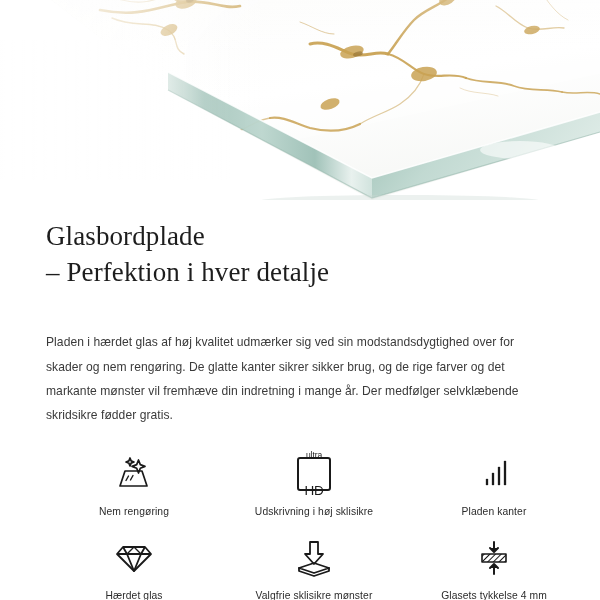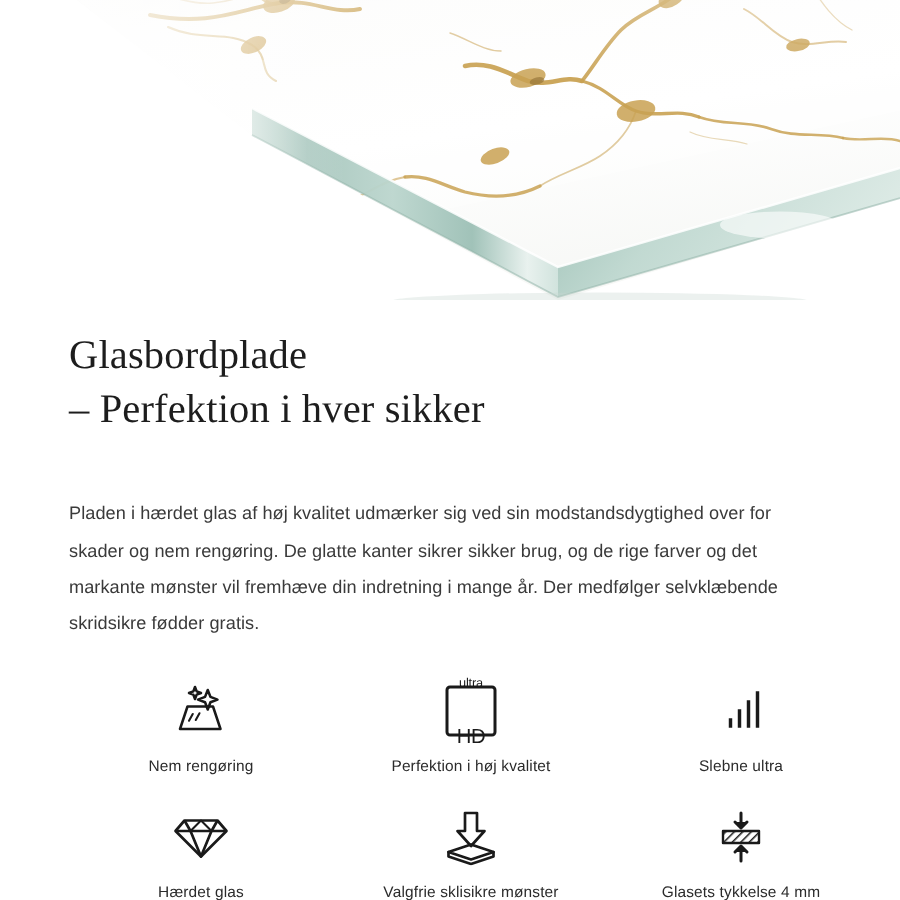"Glasbordplade" h1.headline { text: sikker -> detalje }
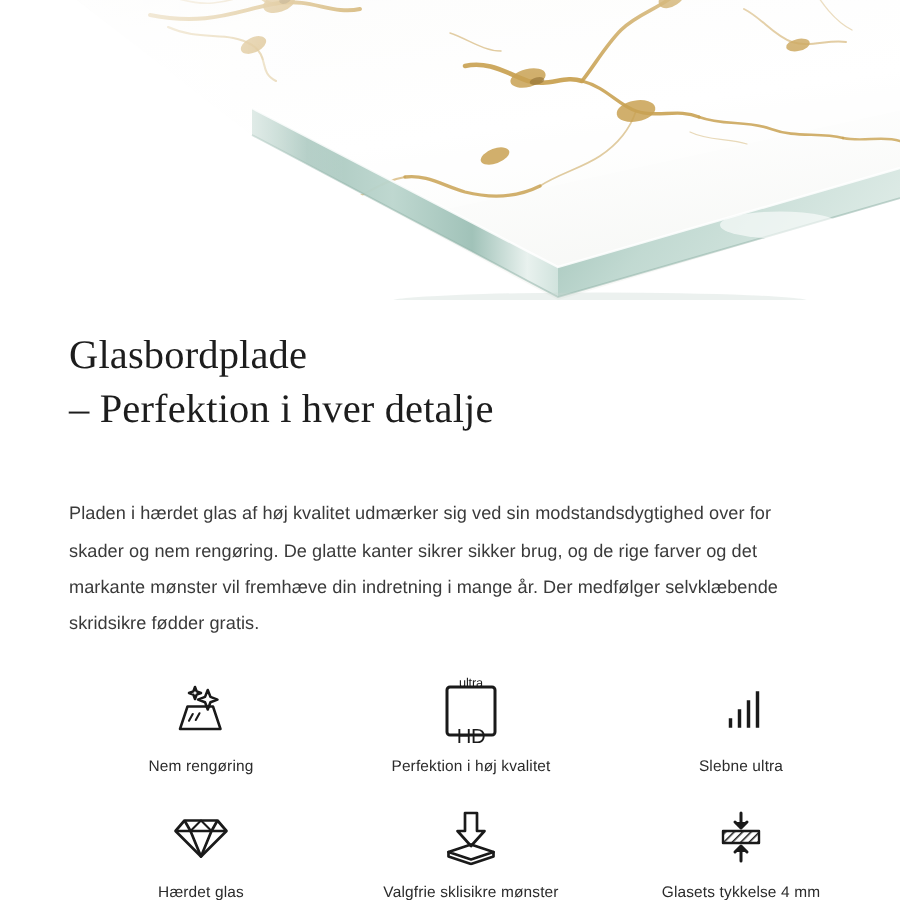"Perfektion i høj kvalitet" div.feature-label { text: Perfektion i høj kvalitet -> Udskrivning i høj sklisikre }
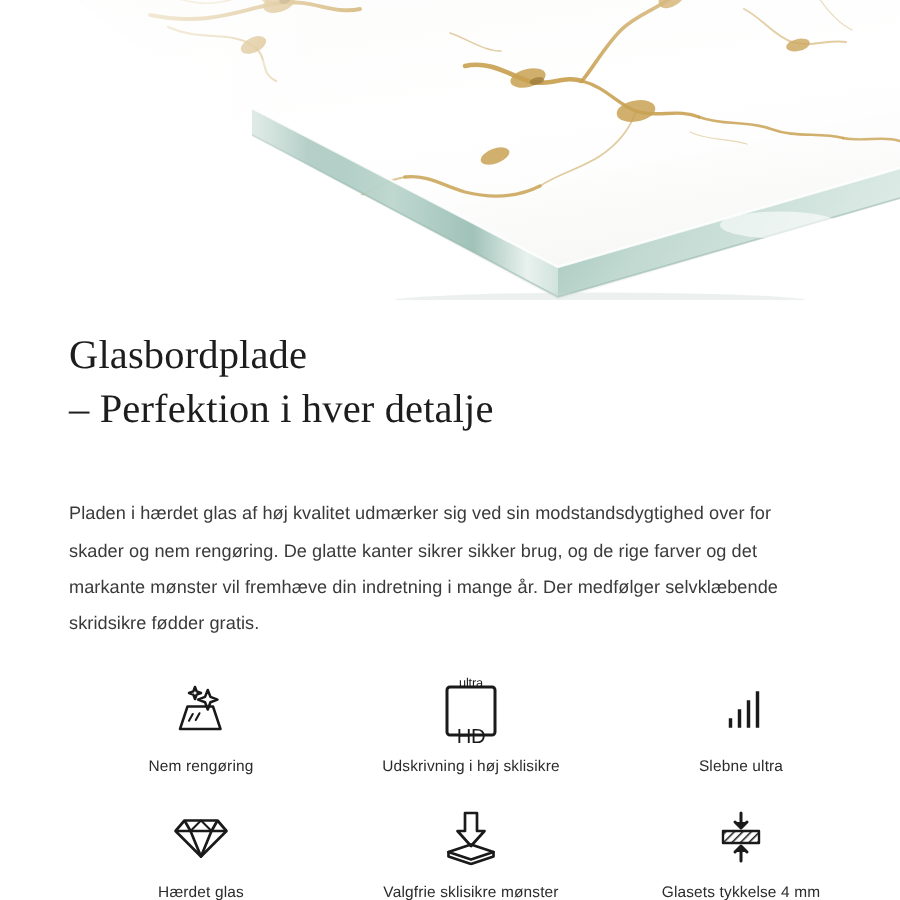"Slebne ultra" div.feature-label { text: Slebne ultra -> Pladen kanter }
